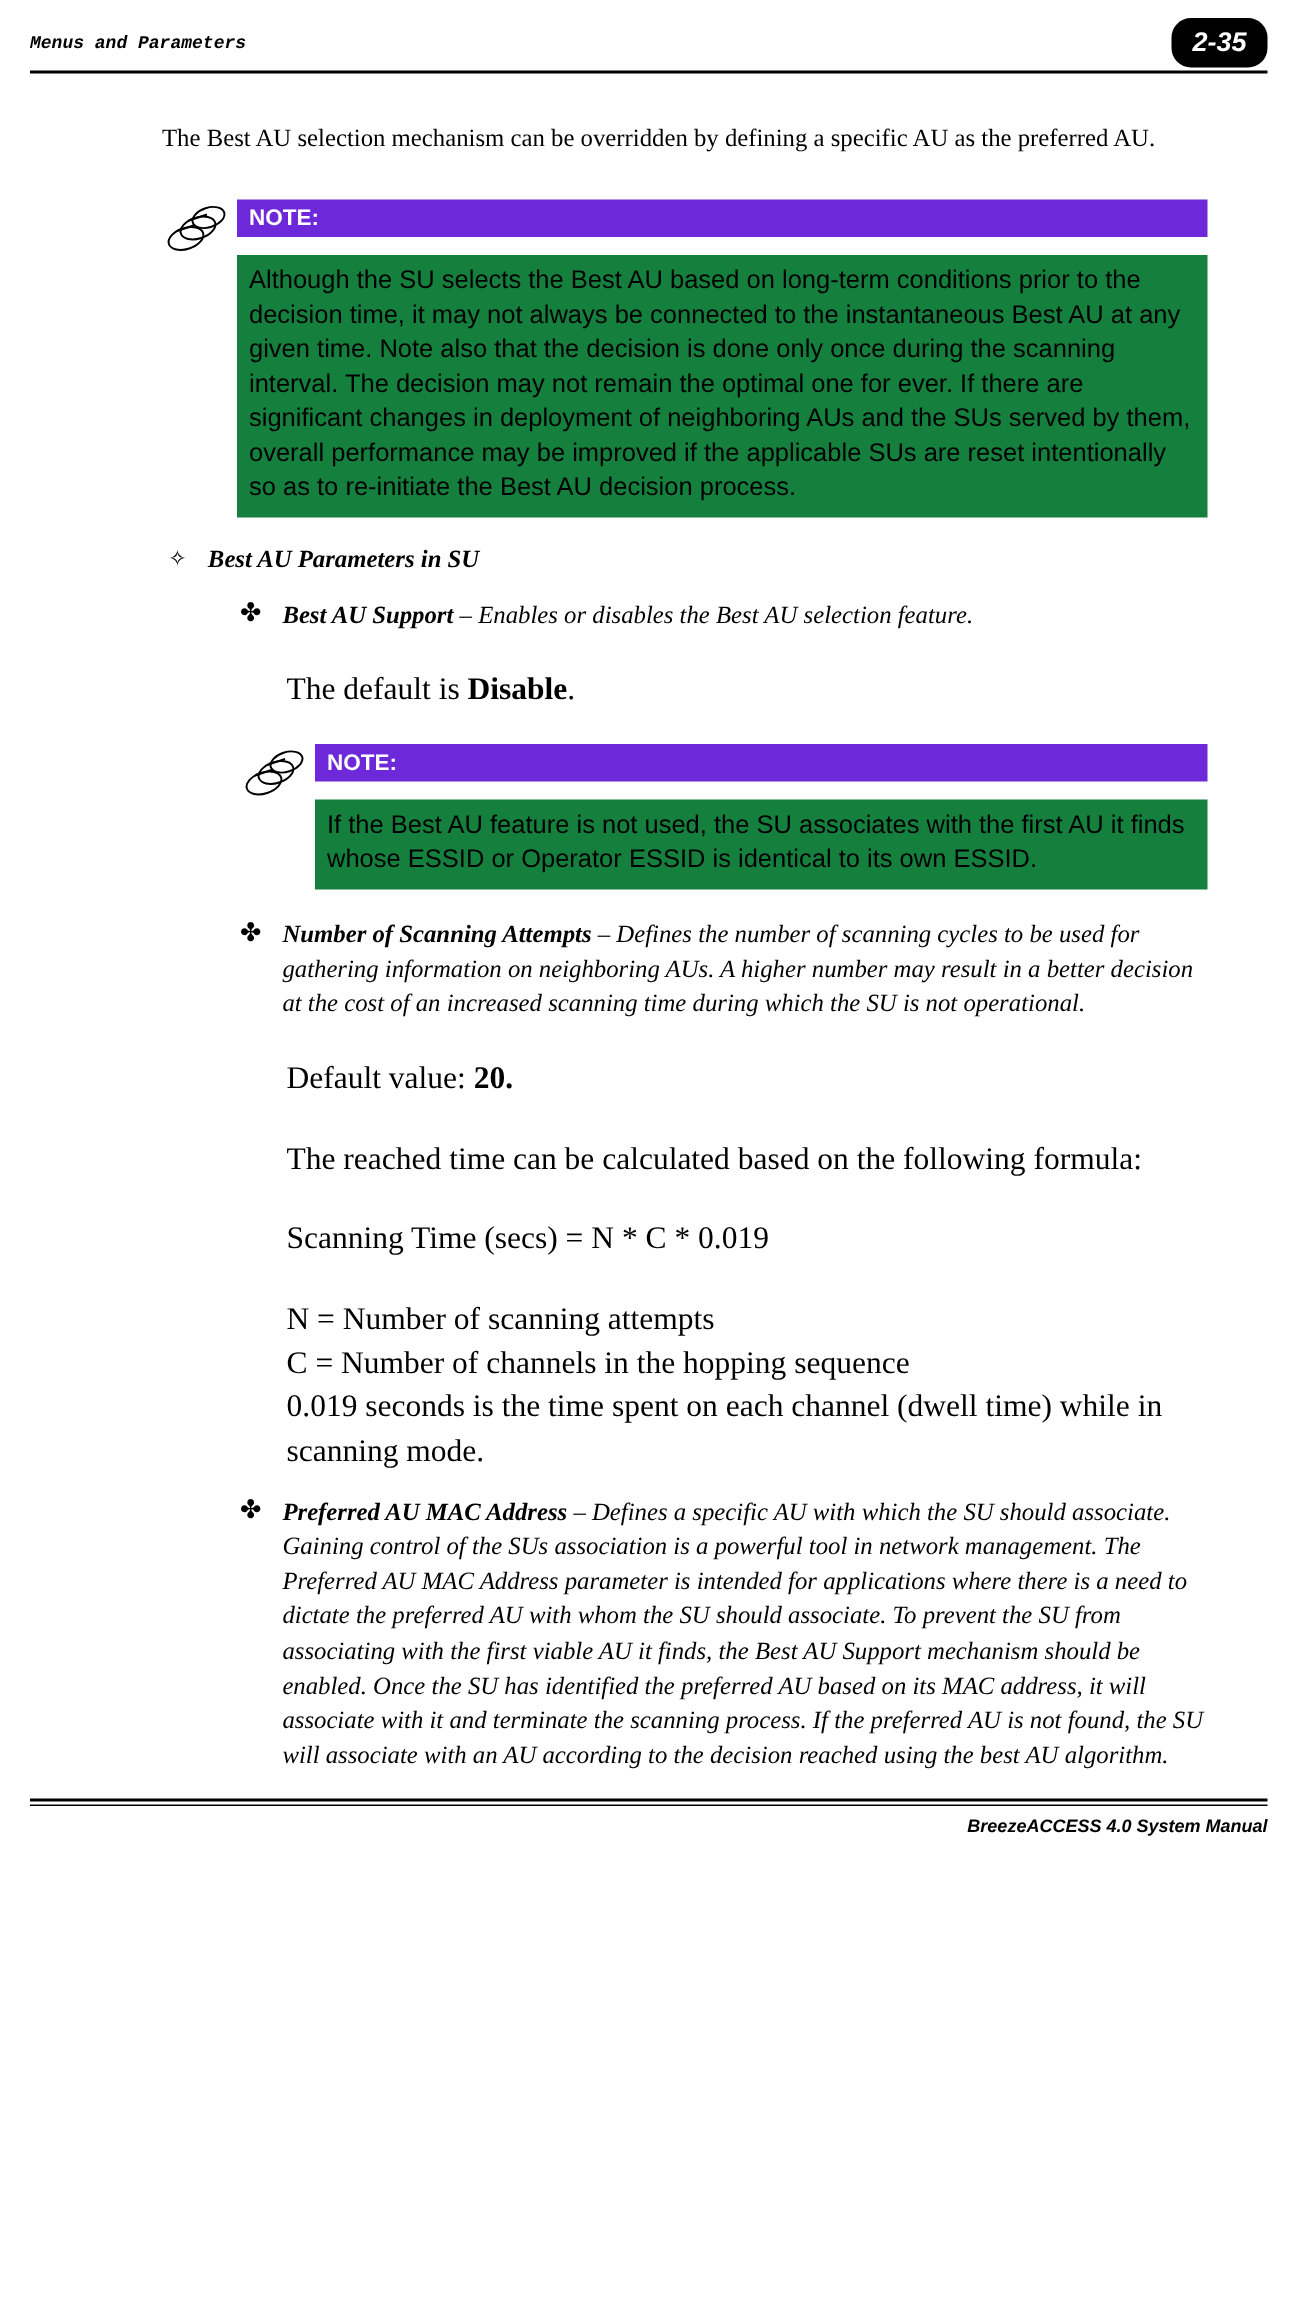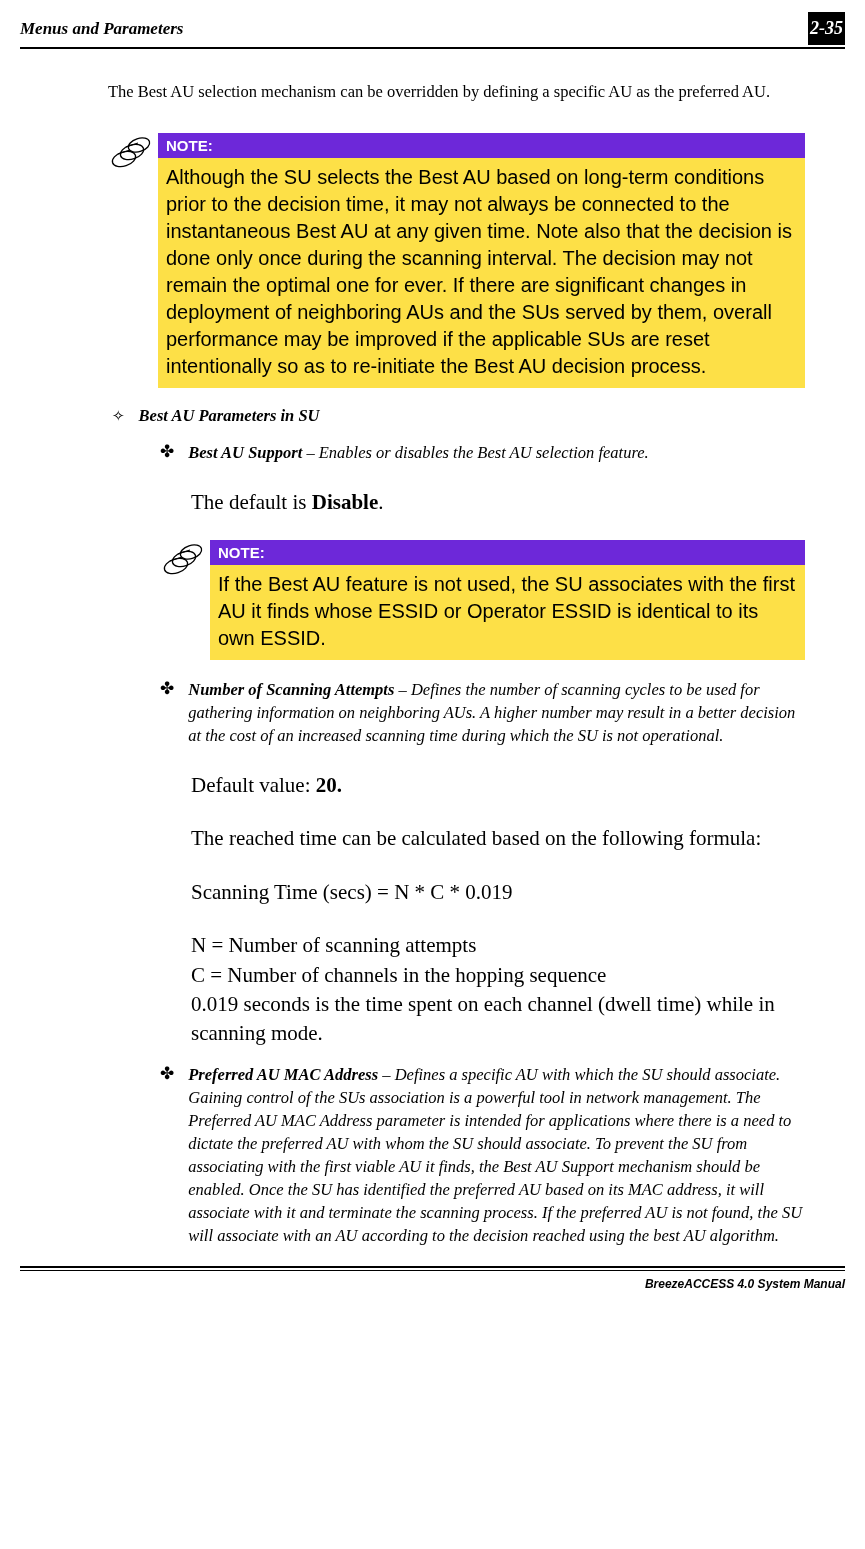"Menus and Parameters" .header-left { font-family: Liberation Serif, serif -> Liberation Mono, monospace; font-size: 17px -> 12px }
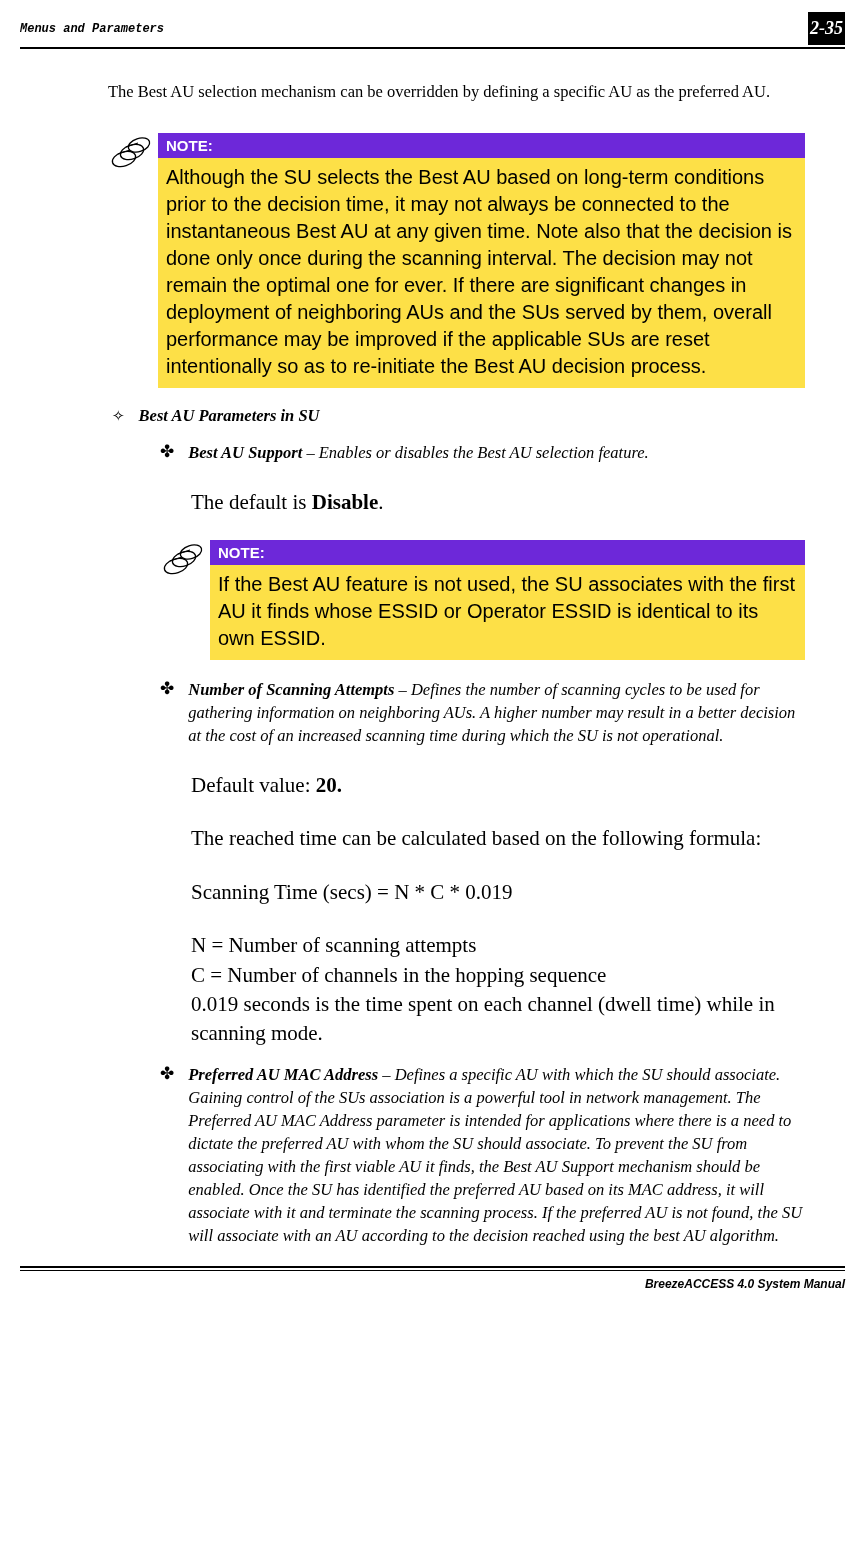"2-35" .header-right { border-radius: none -> 13px; font-family: Liberation Serif, serif -> Liberation Sans, sans-serif; padding: 6px 2px -> 6px 14px }
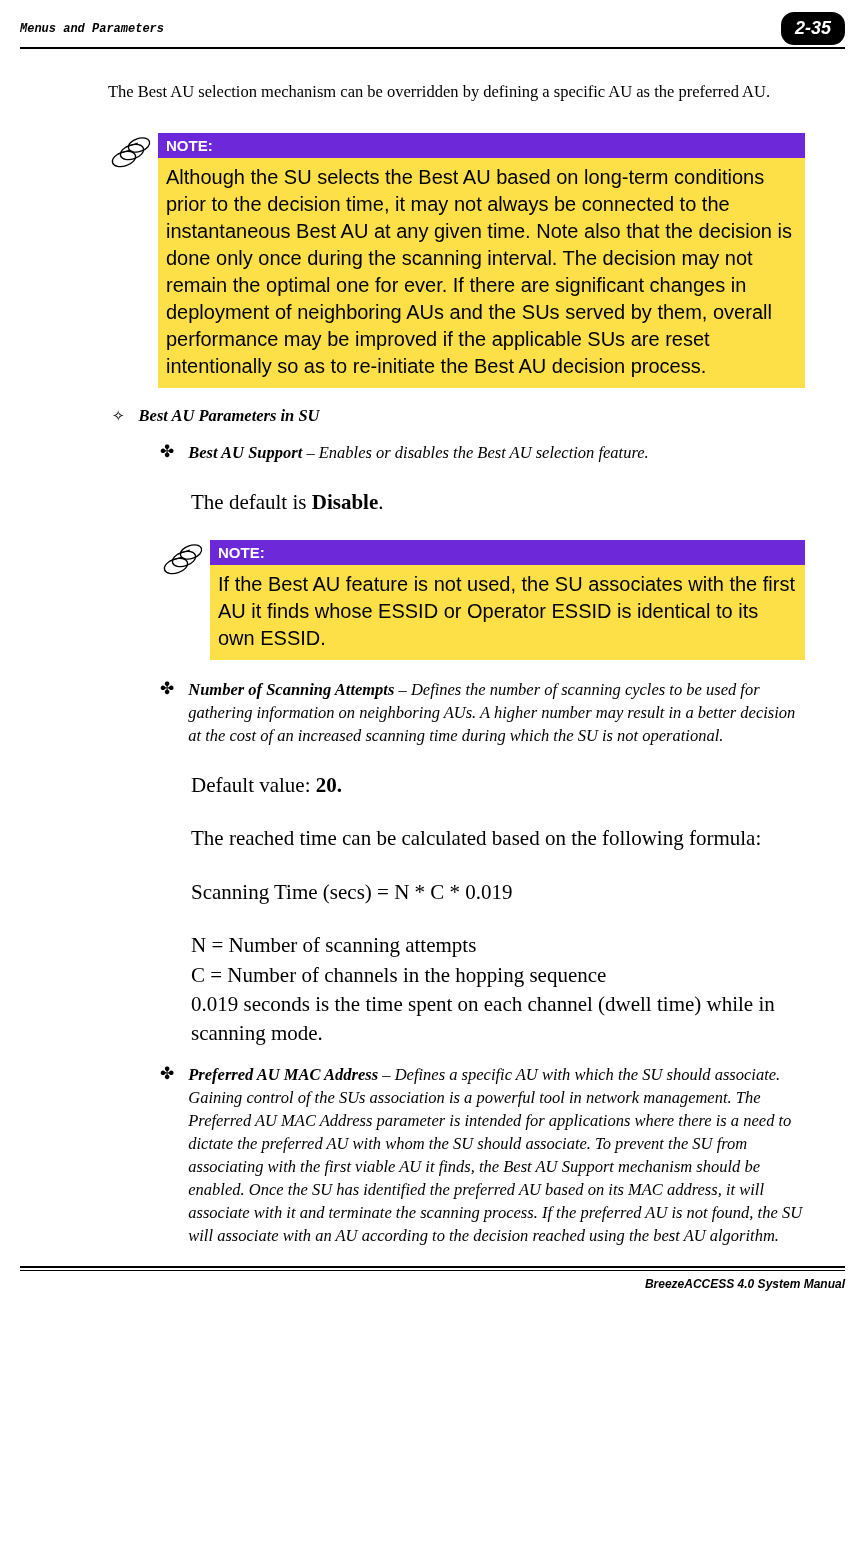"Although the SU selects the" .note-body { background: #fde047 -> #15803d; font-size: 20px -> 17px; margin-top: none -> 12px }
